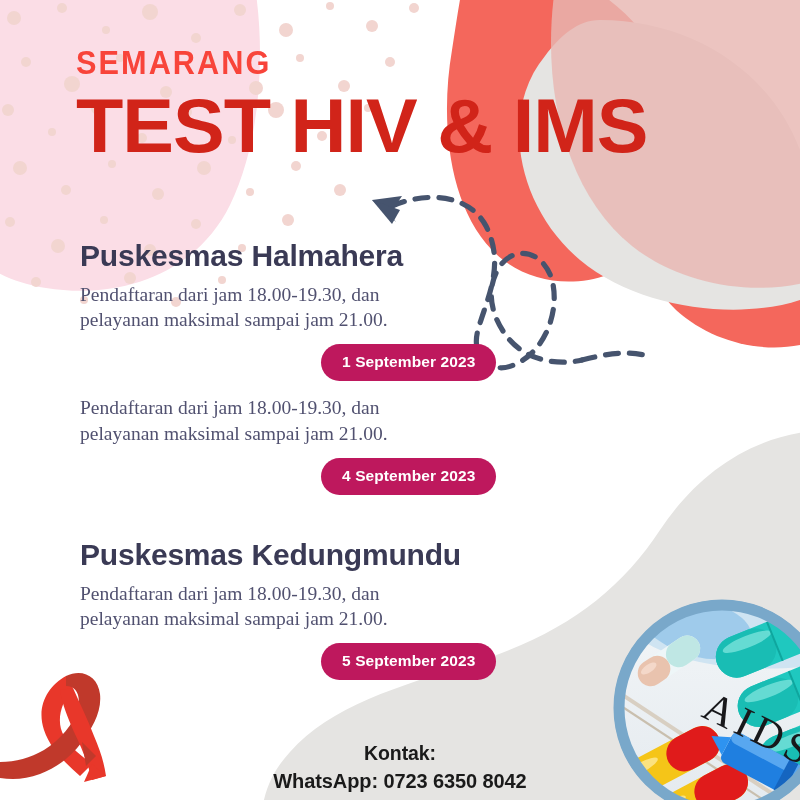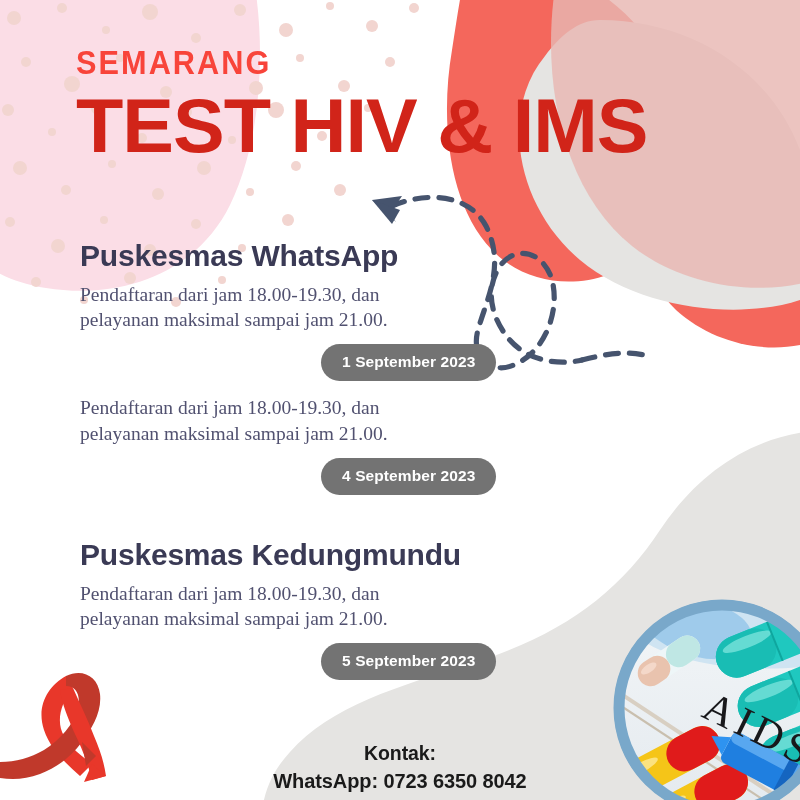"Puskesmas WhatsApp" div.loc-name { text: WhatsApp -> Halmahera }
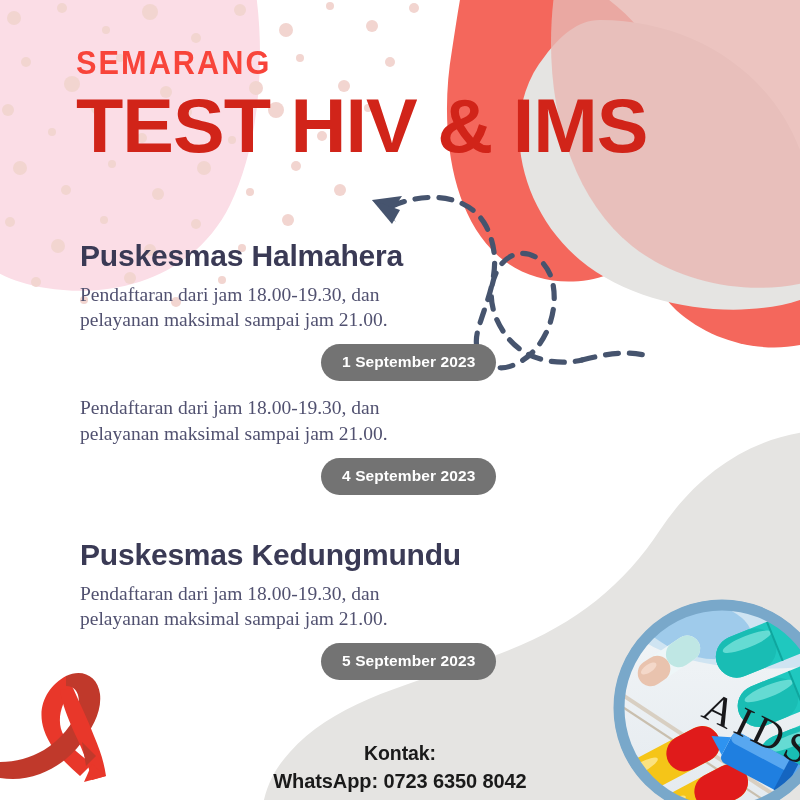"1 September 2023" .date-badge { background: #737373 -> #be185d }
